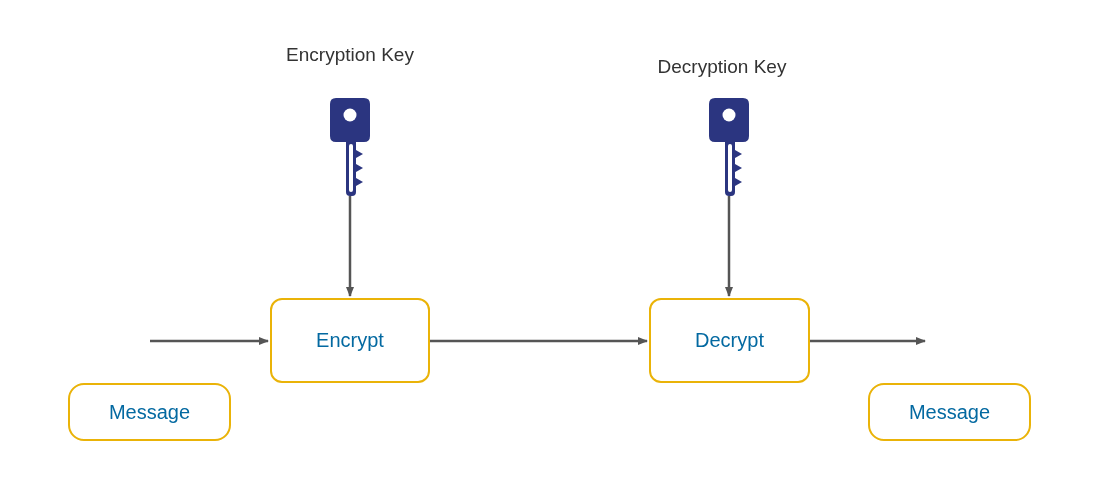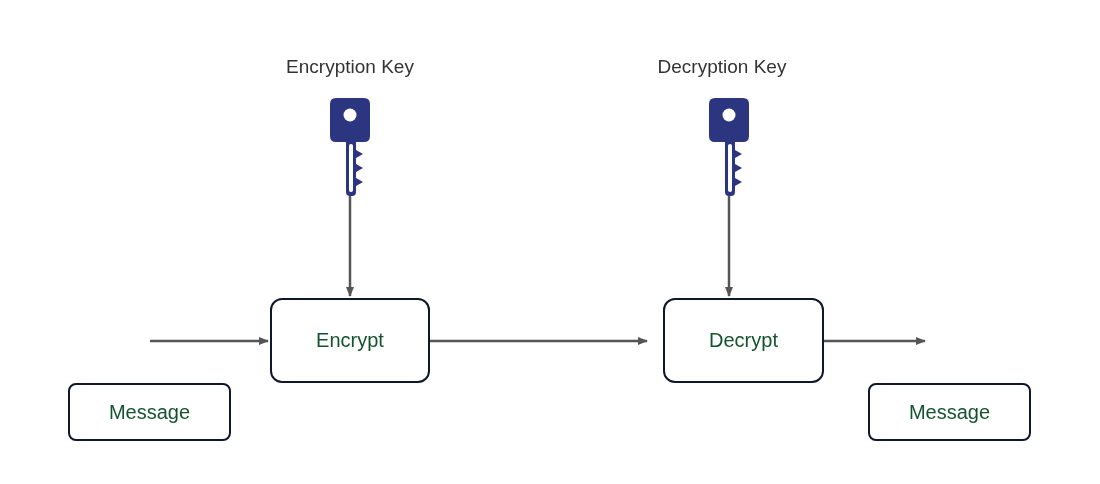"Encryption Key" div.key-label { top: 56px -> 44px }
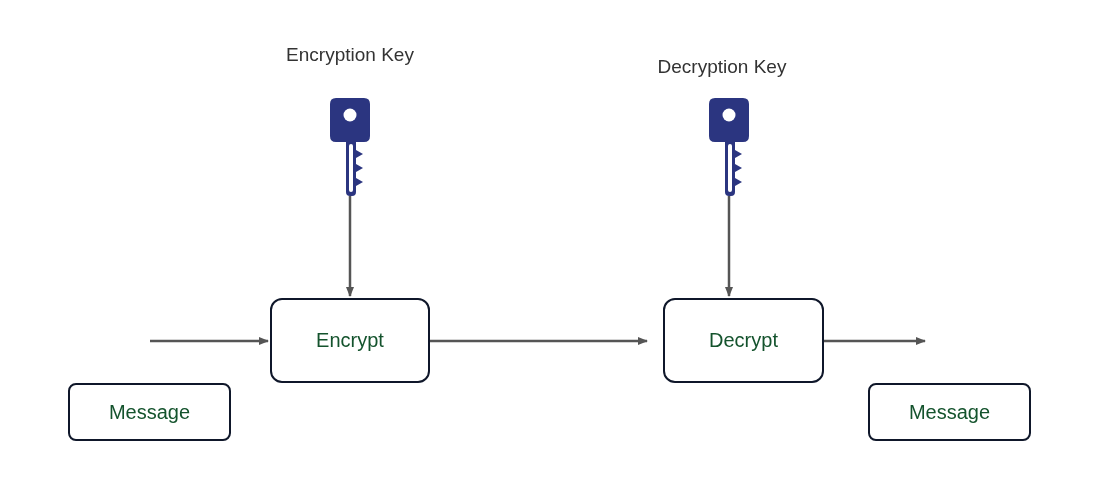"Encrypt" .node-box { border: 2px solid #0f172a -> 2px solid #eab308; color: #14532d -> #0369a1 }
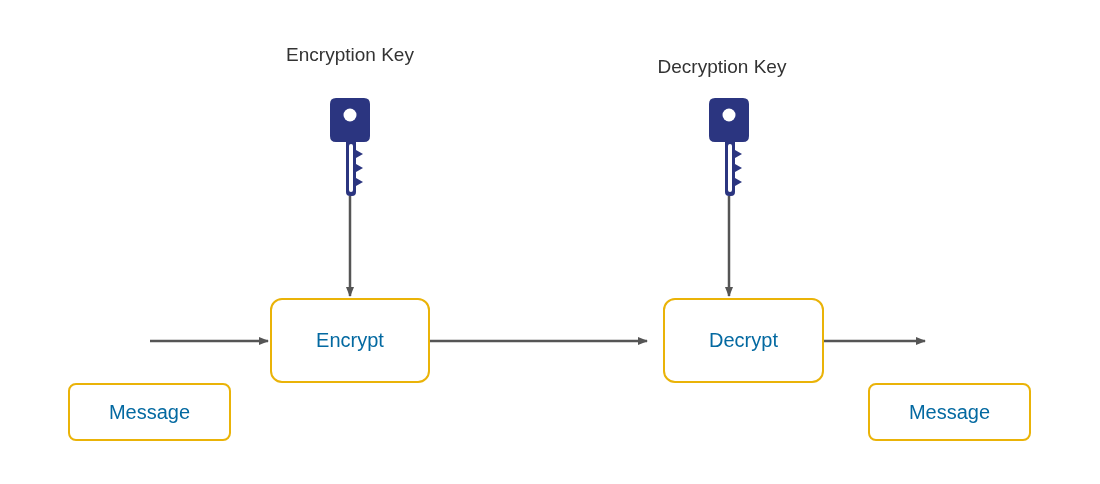"Decrypt" div.node-box { left: 663px -> 649px }
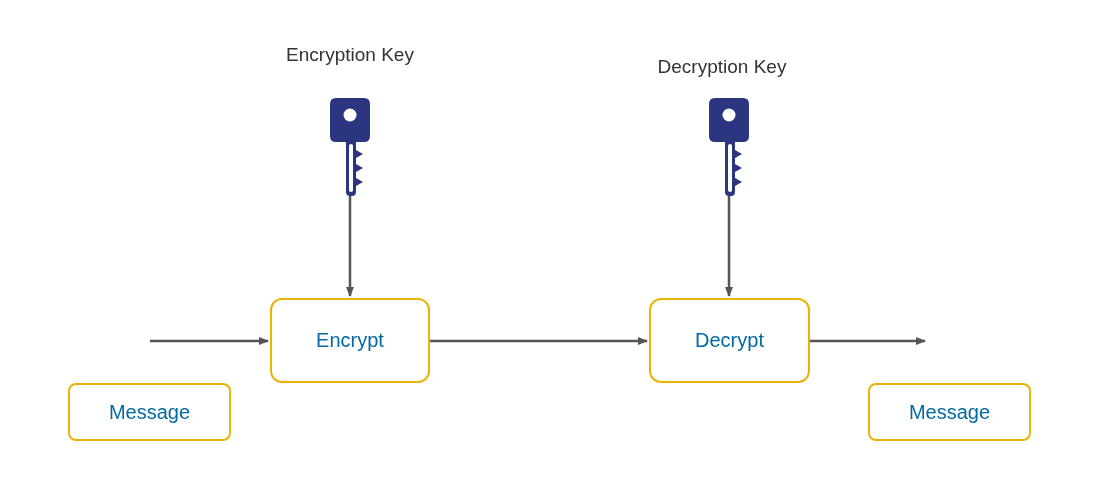"Message" .data-box { border-radius: 8px -> 16px }
